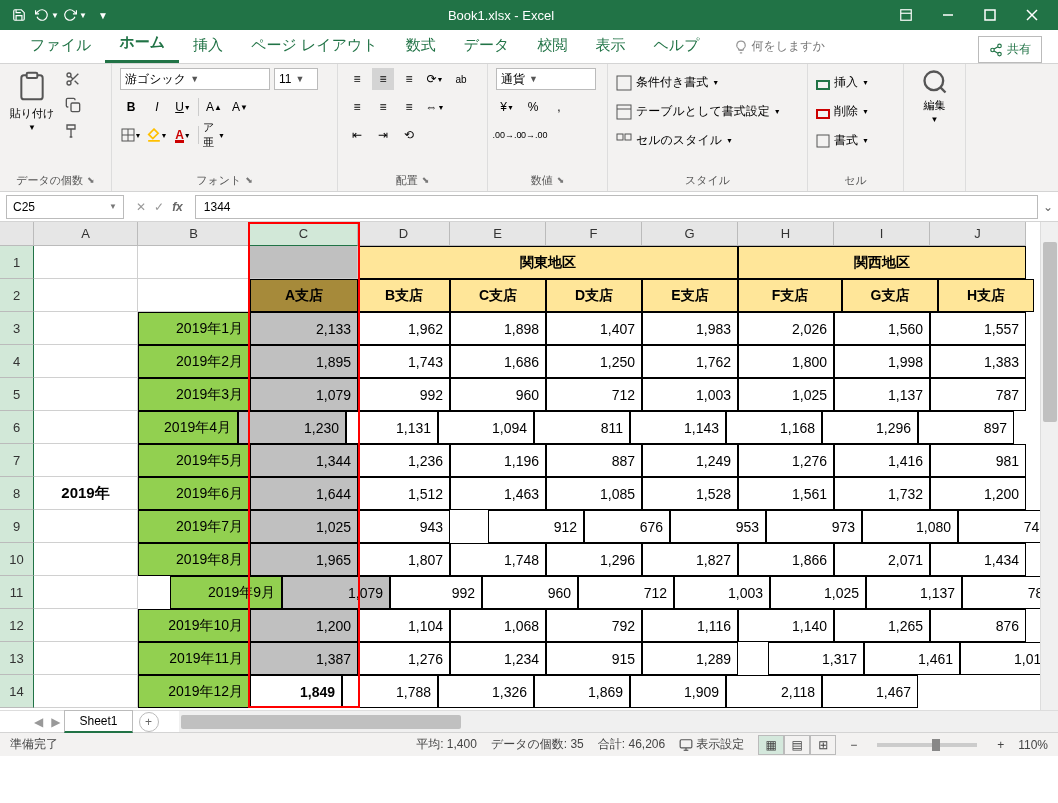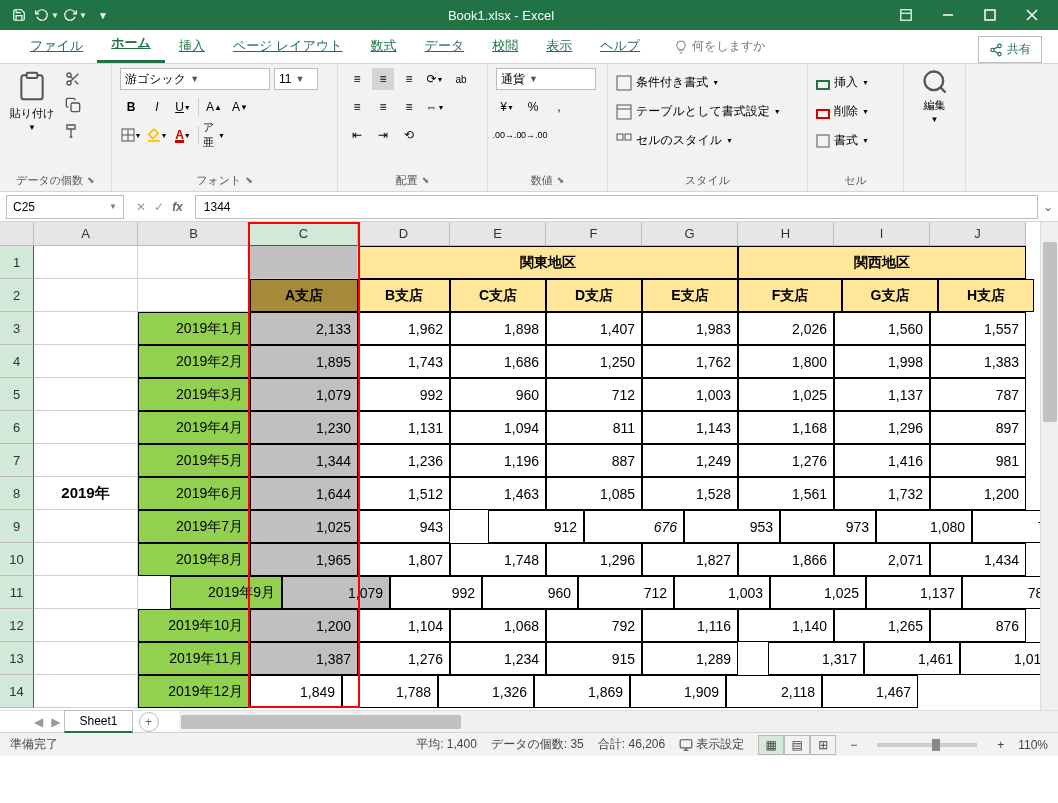"ファイル" .tab { font-size: 13px -> 15px; text-decoration: underline -> none }
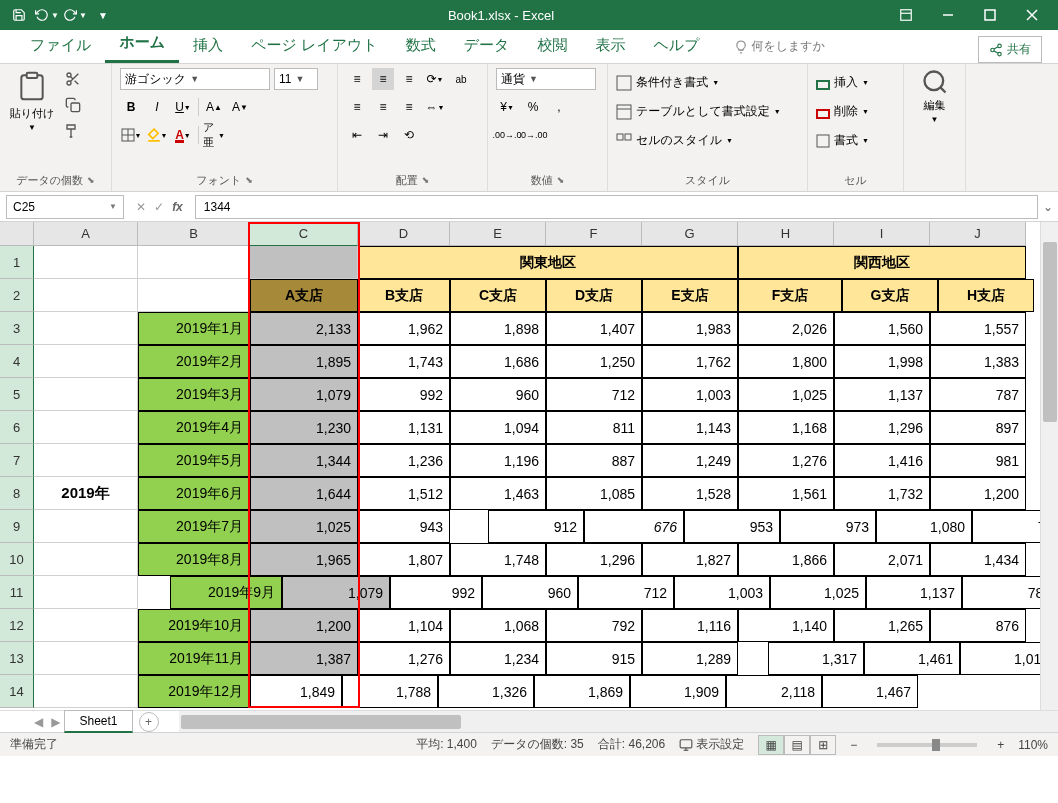"2019年4月" div.cell { width: 112px -> 100px }
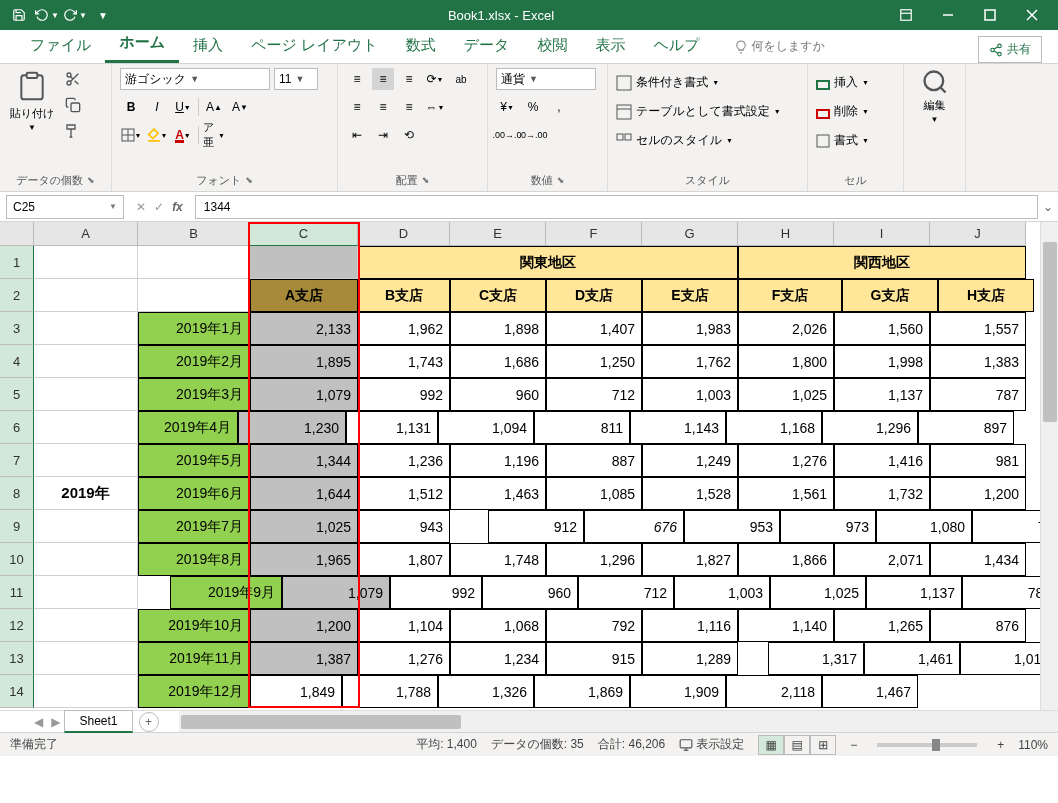"676" div.cell { font-style: italic -> none; width: 100px -> 86px }
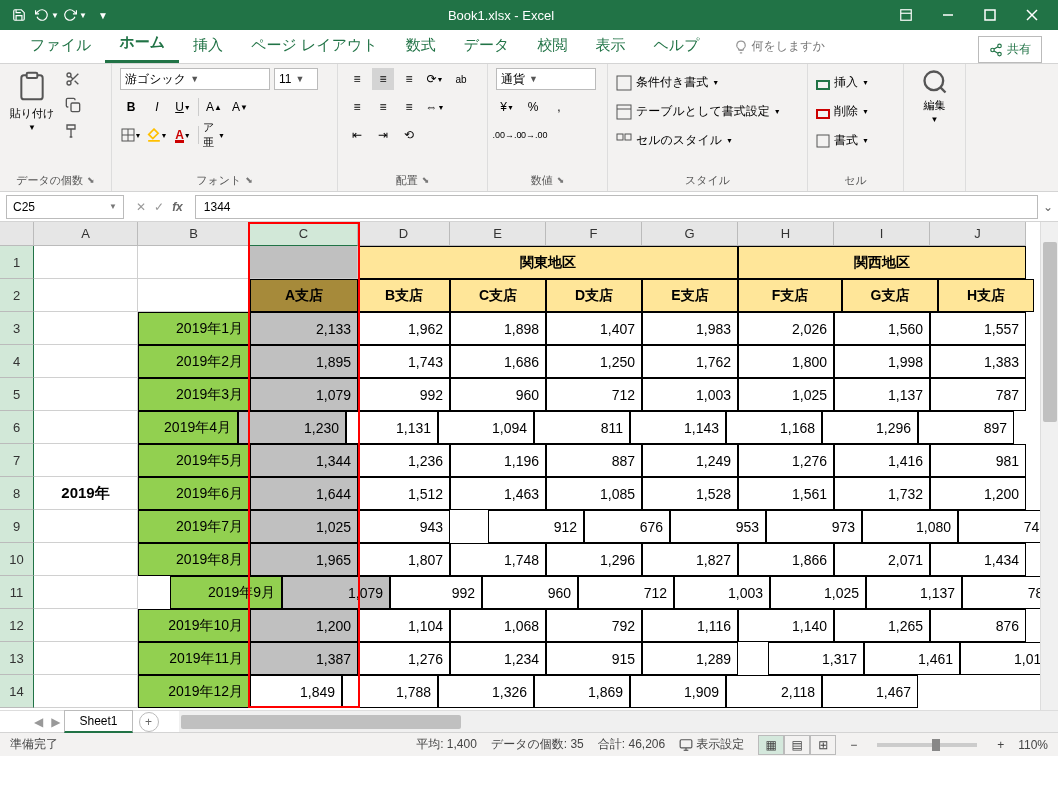"1,849" div.cell { font-weight: none -> bold }
